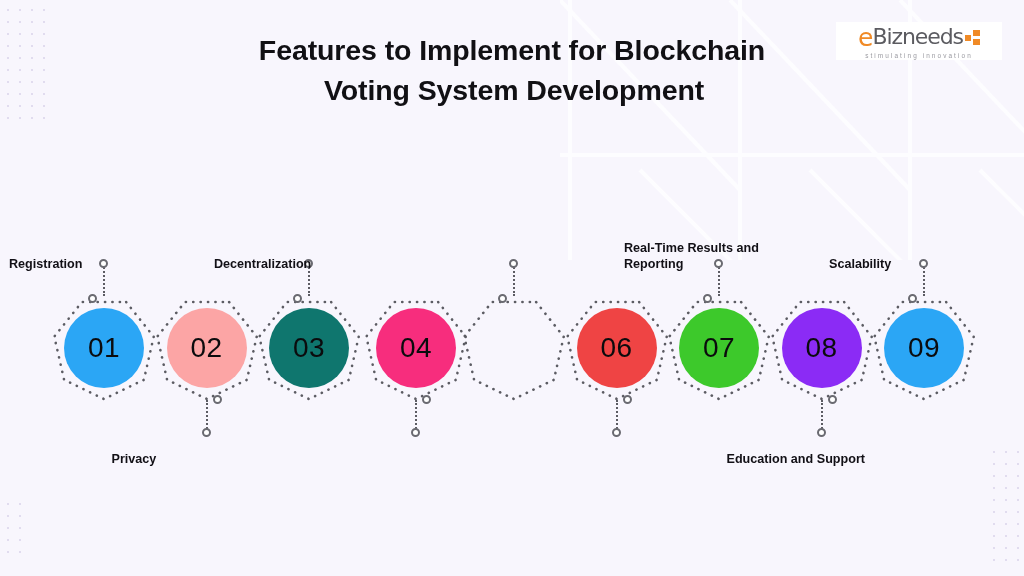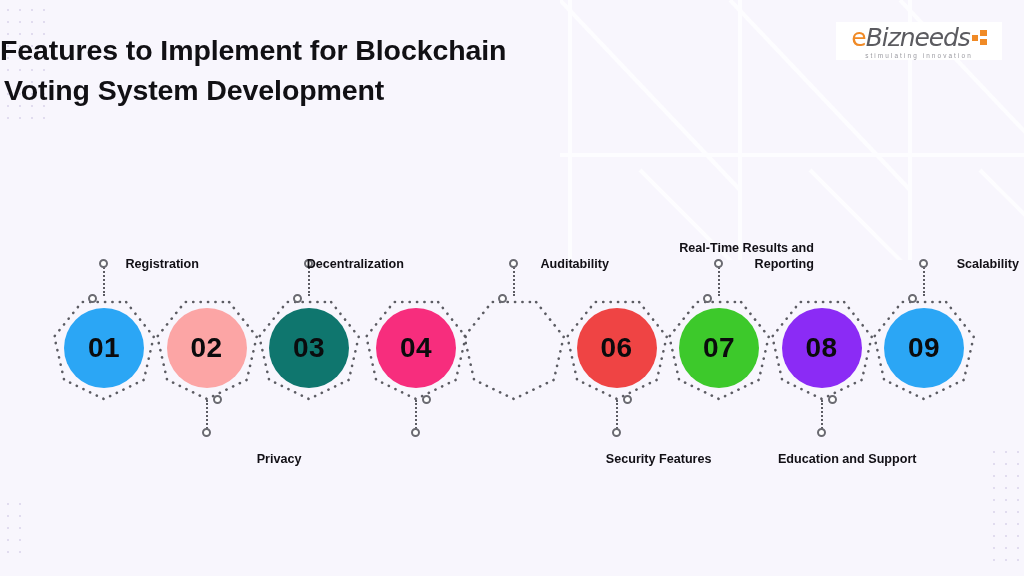"Features to Implement for Blockchain" .title-wrap { text-align: left -> center }
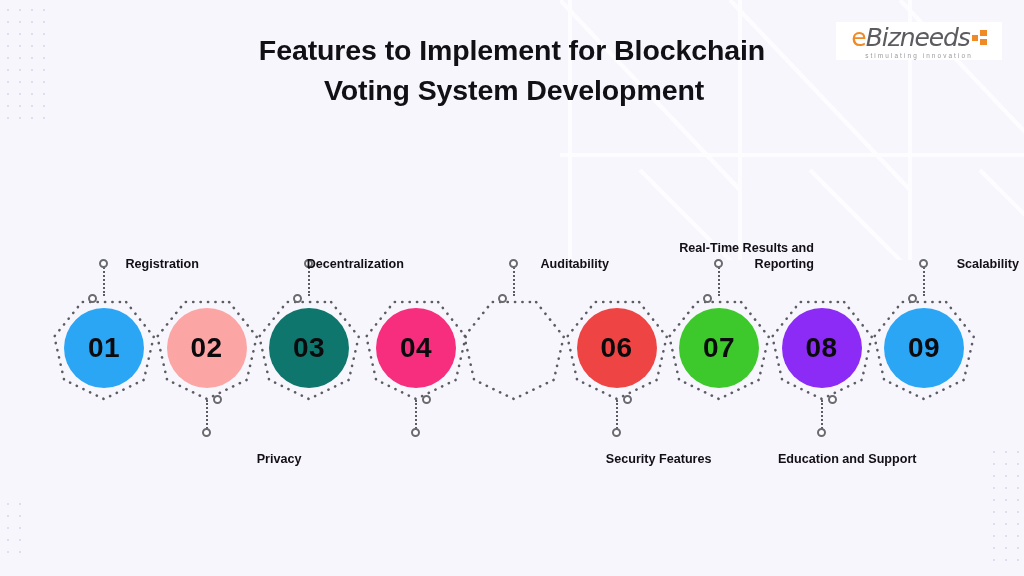"Bizneeds" .logo-word { font-size: 25px -> 22px; font-style: italic -> none }
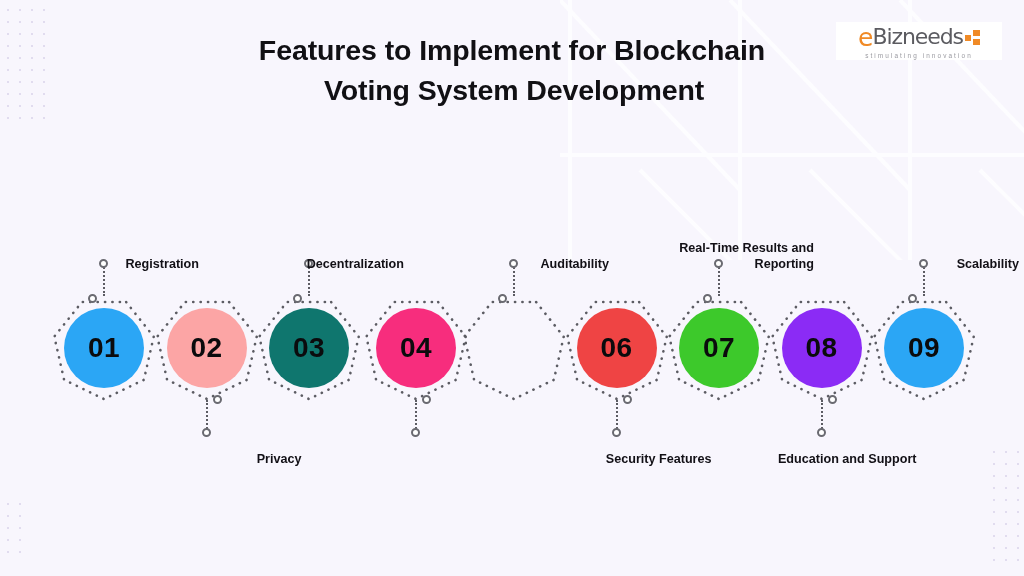"Real-Time Results and Reporting" .label { text-align: right -> left }
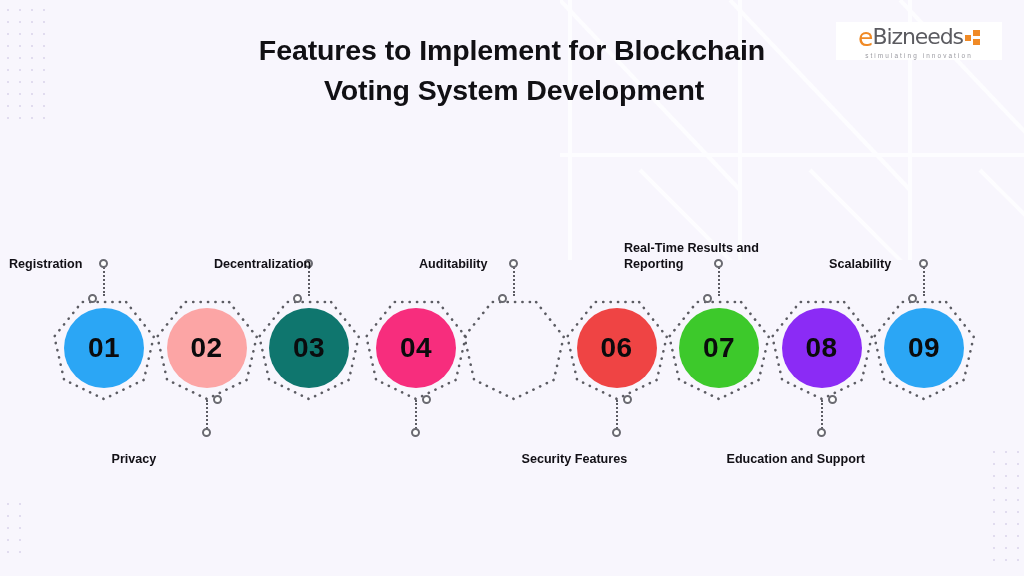"Auditability" div.label { html: <div>Auditability</div> -> none }
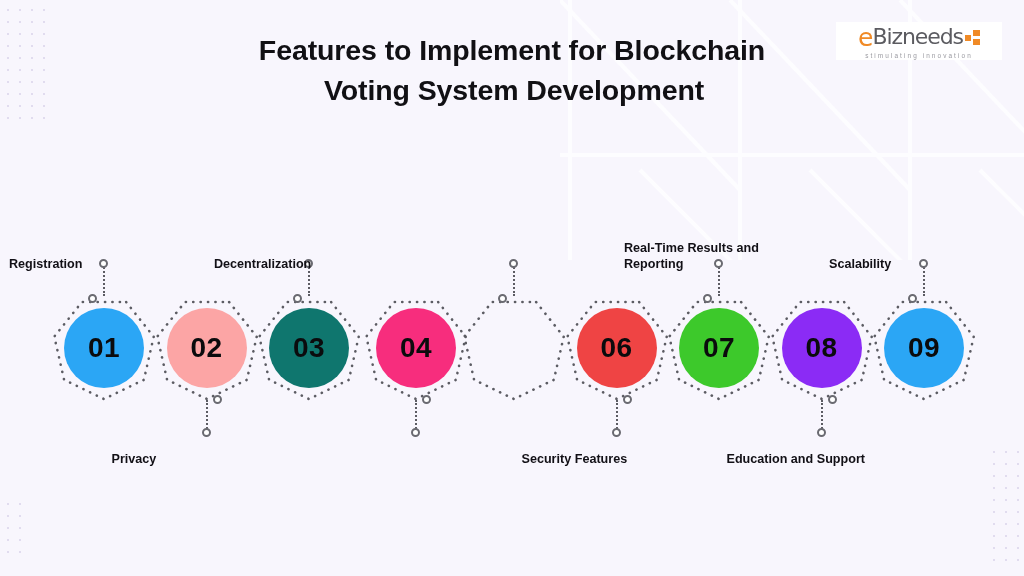"01" .circle { font-weight: 700 -> 400 }
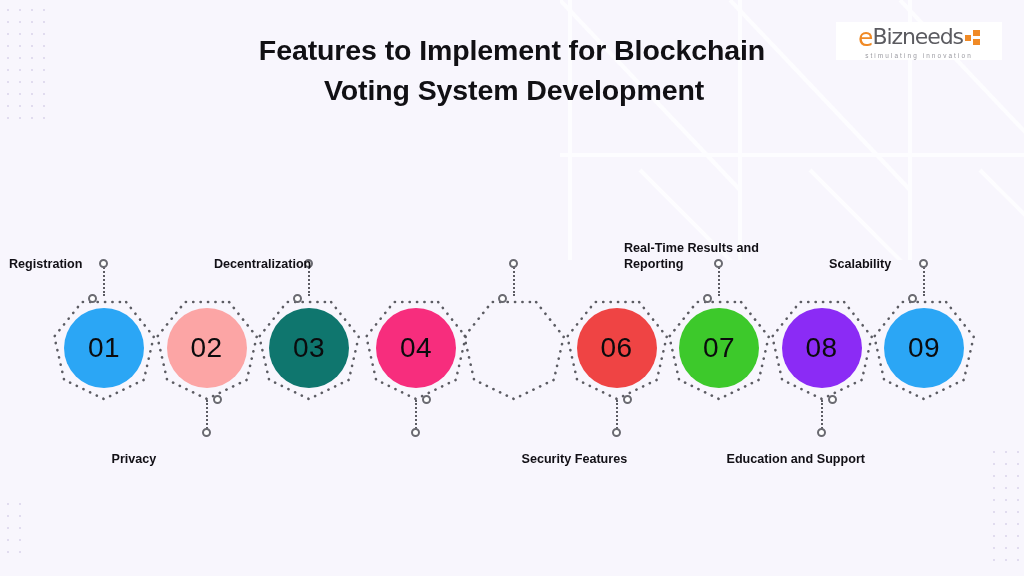"Security Features" div.label { html: <div>Security Features</div> -> none }
